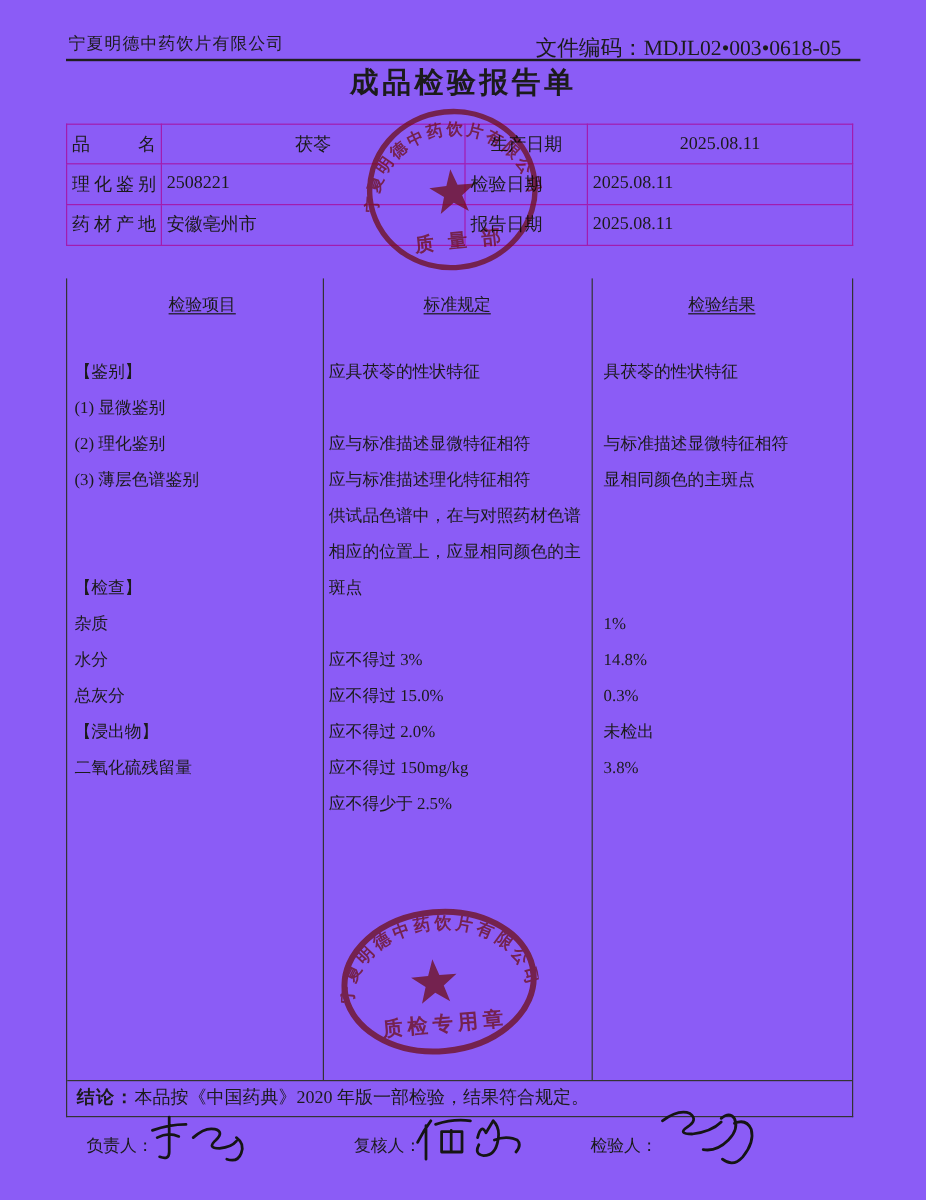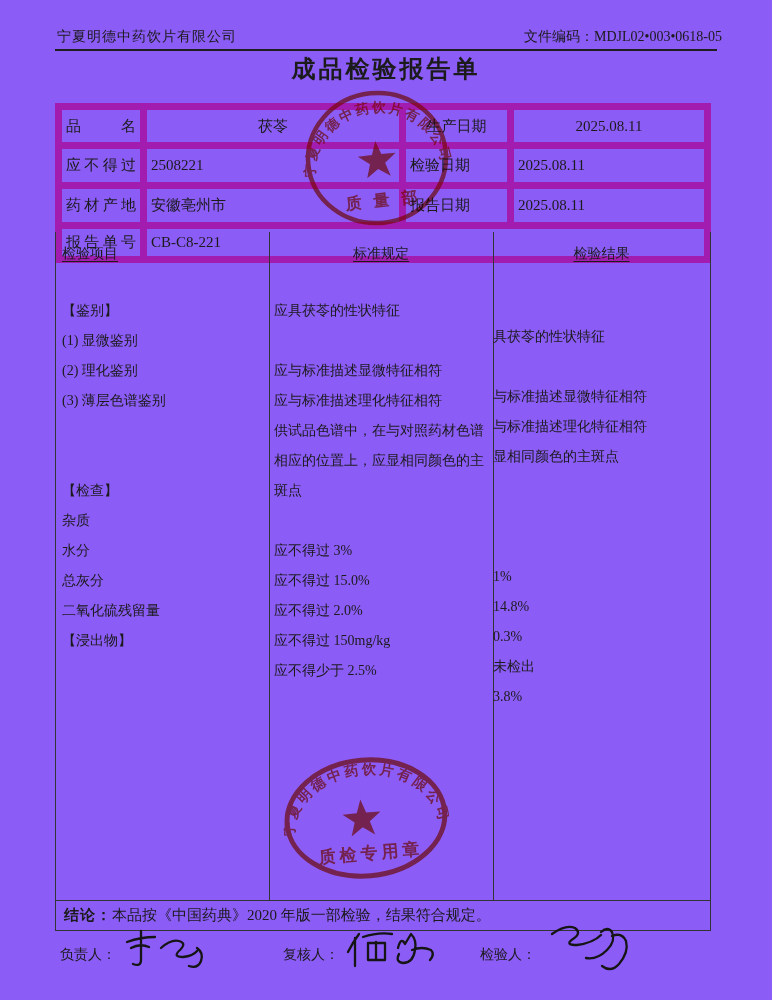"文件编码：MDJL02•003•0618-05" .hdr-code { font-size: 14px -> 18px; right: 50px -> 71px }
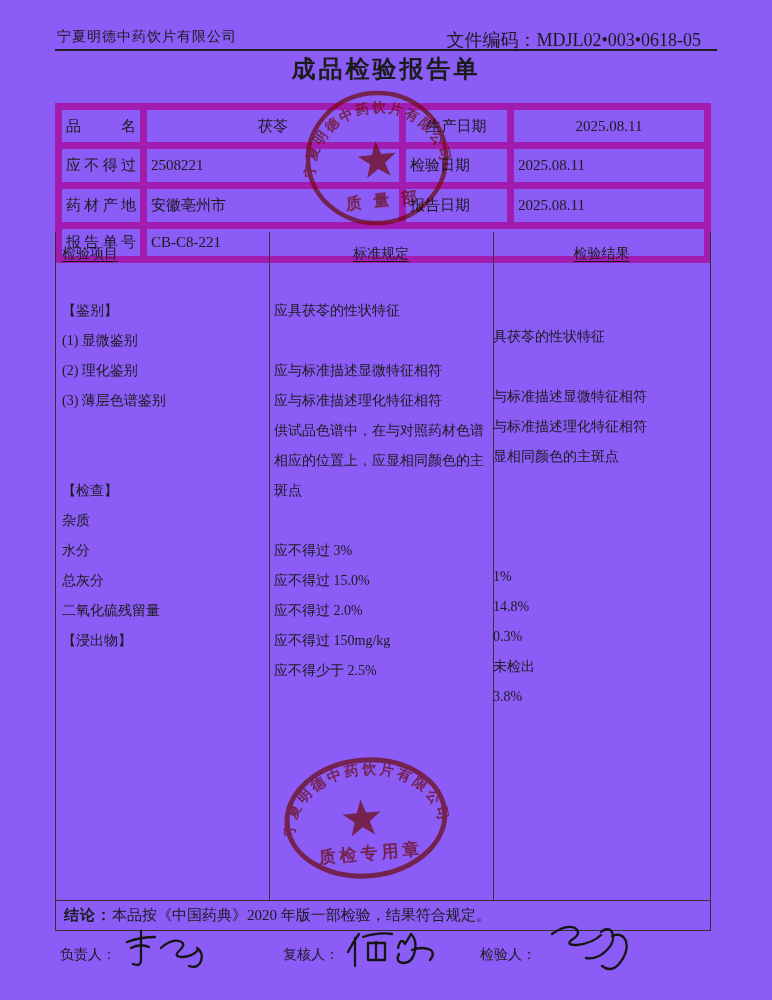"品名" table.info td { border: 7px solid #a21caf -> 1px solid #a21caf }
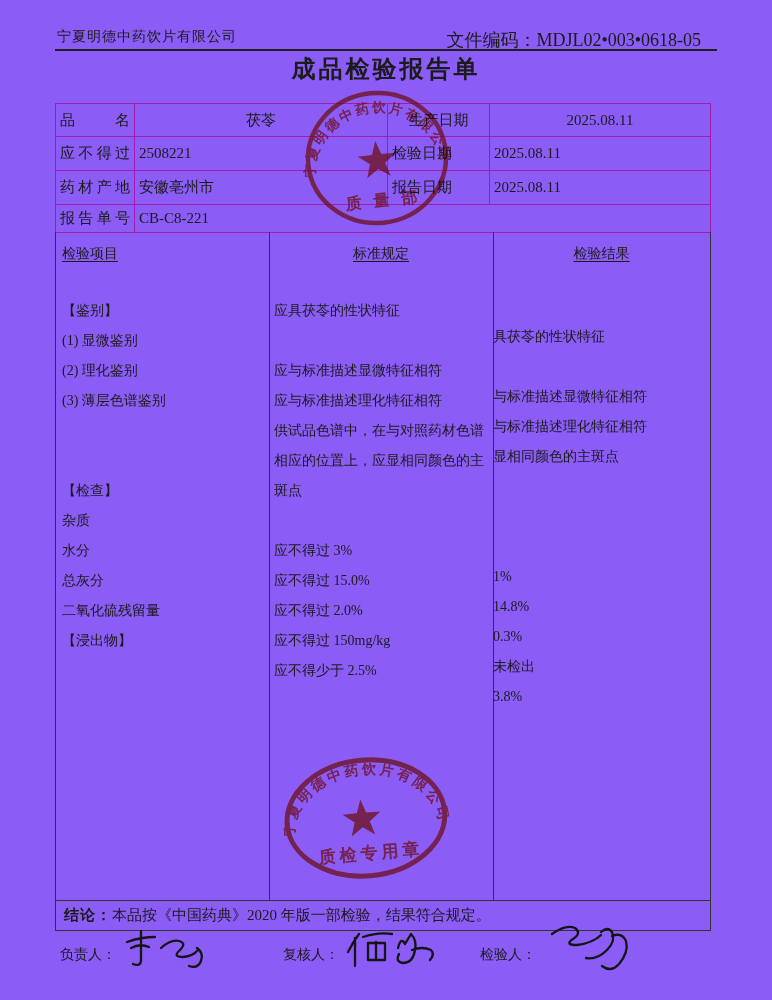"应不得过" td.lb { text: 应不得过 -> 理化鉴别 }
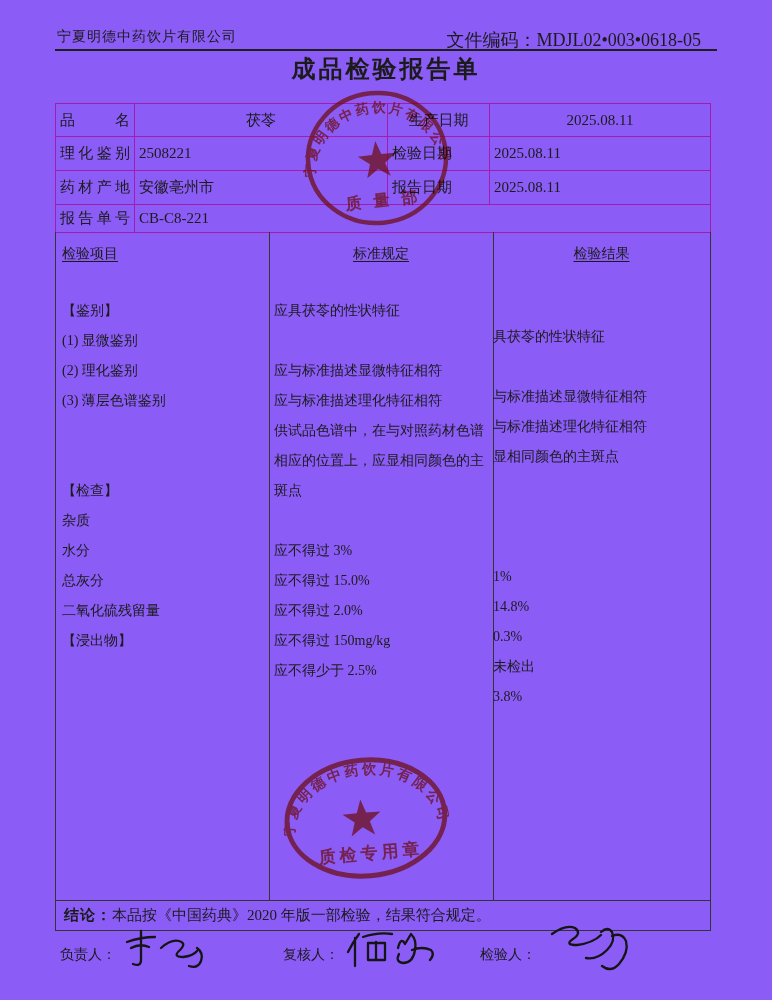"报告单号" tr { html: <tr> <td>报告单号</td> <td>CB-C8-221</td> </tr> -> none }
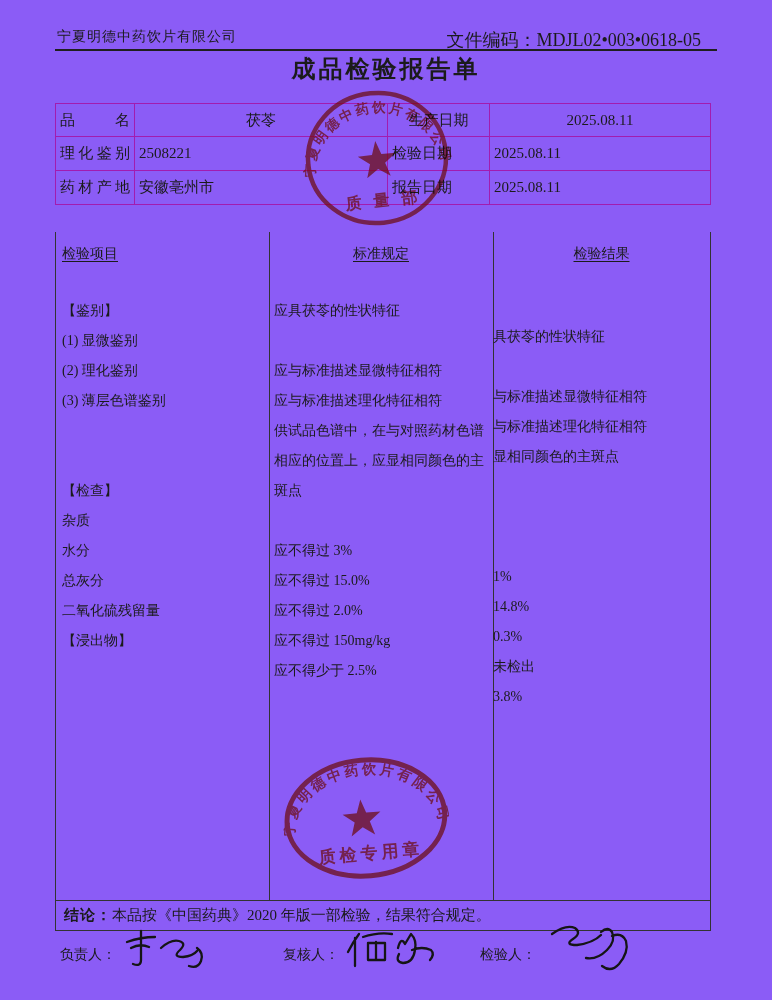"检验项目" .col-h { text-align: none -> center }
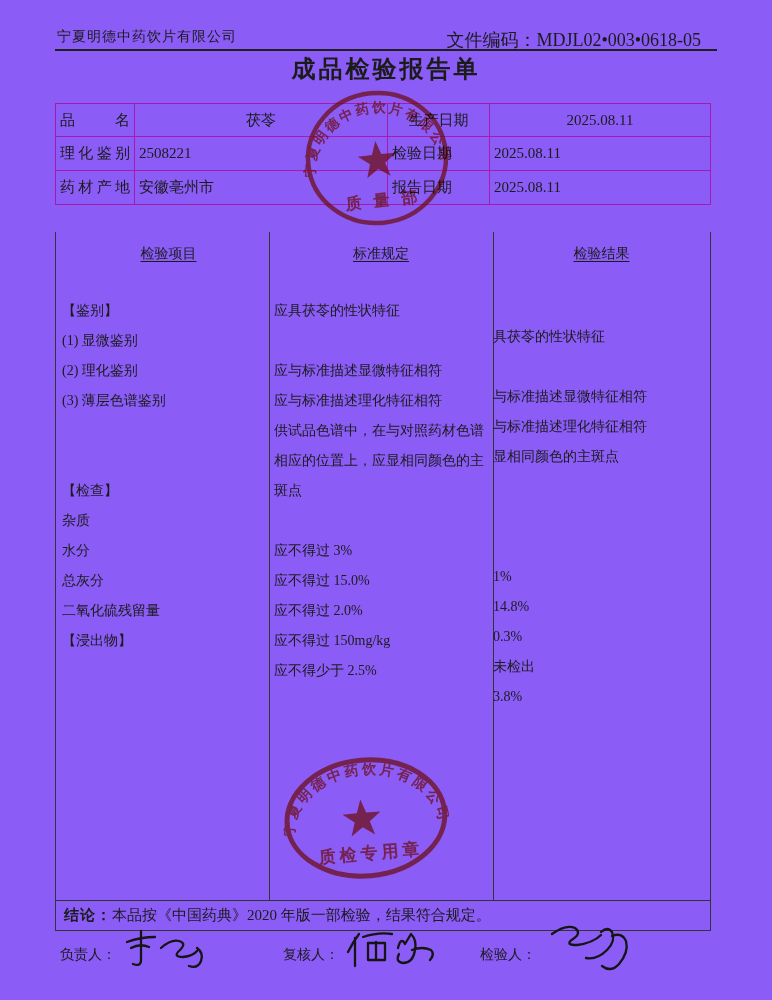"具茯苓的性状特征" .c3 { margin-top: 26px -> none; padding-left: none -> 10px }
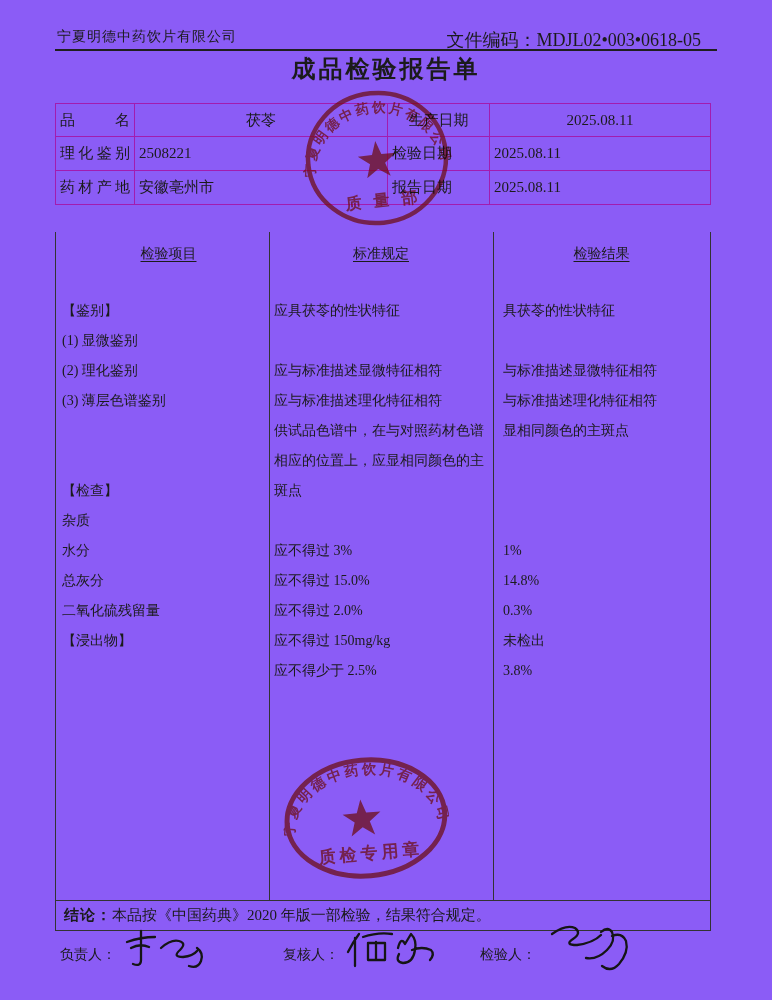"与标准描述理化特征相符" div.ln { html: <div>与标准描述理化特征相符</div> -> none }
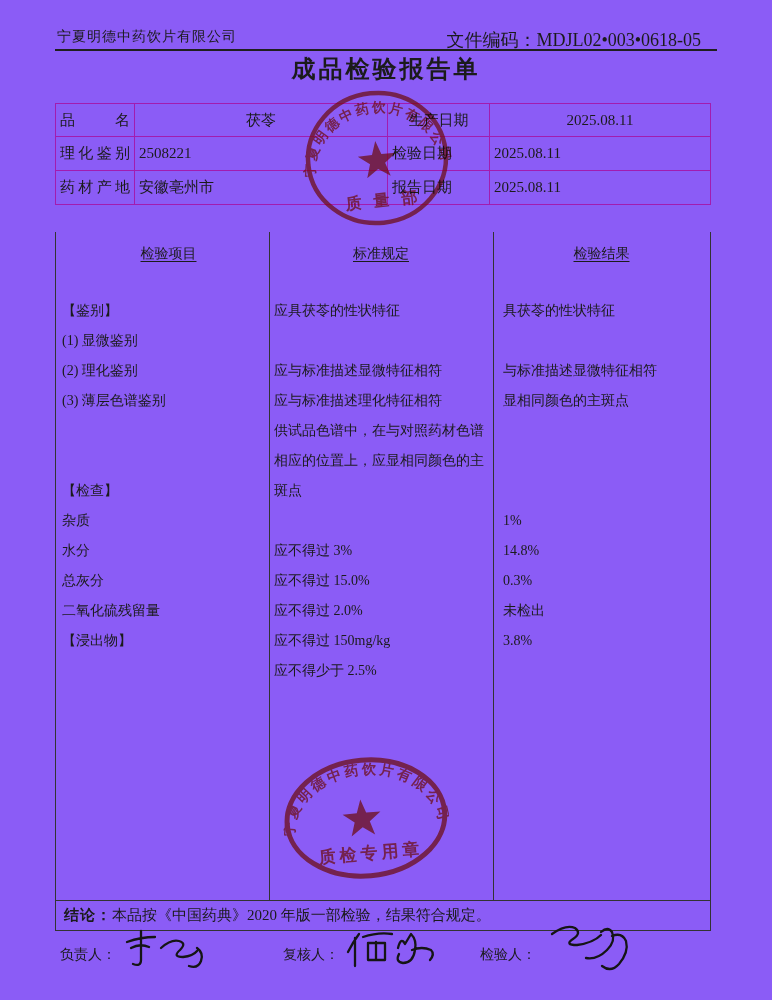"二氧化硫残留量" div.ln { order: before "【浸出物】" -> after "【浸出物】" }
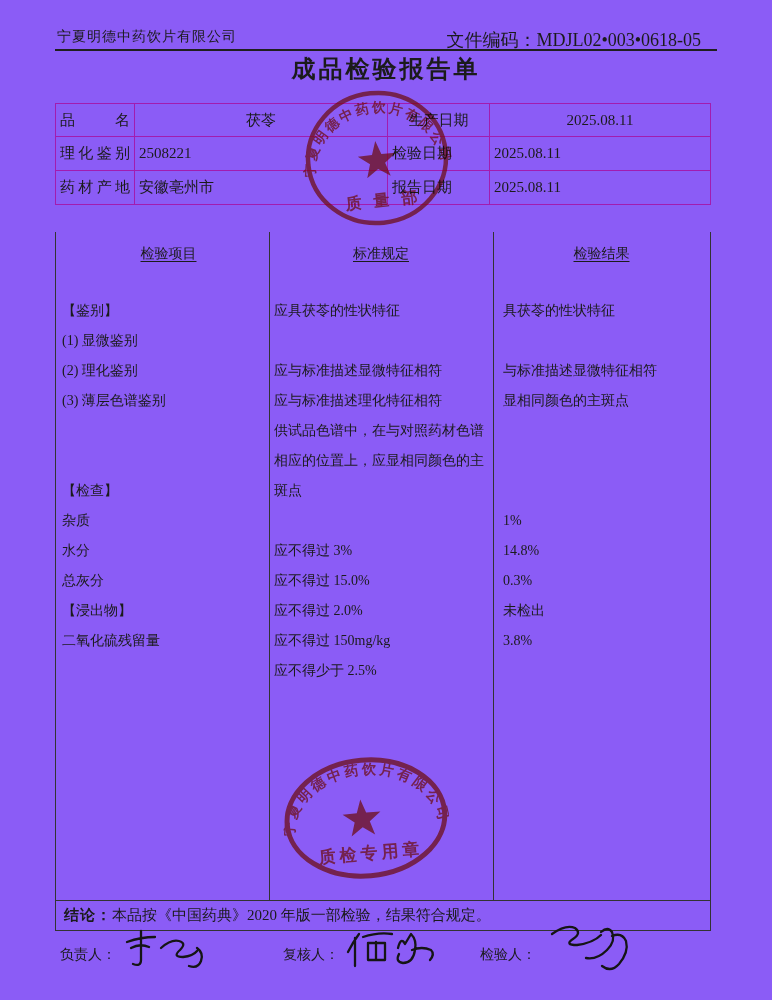"负责人：" .siglabel { margin-left: none -> 12px }
